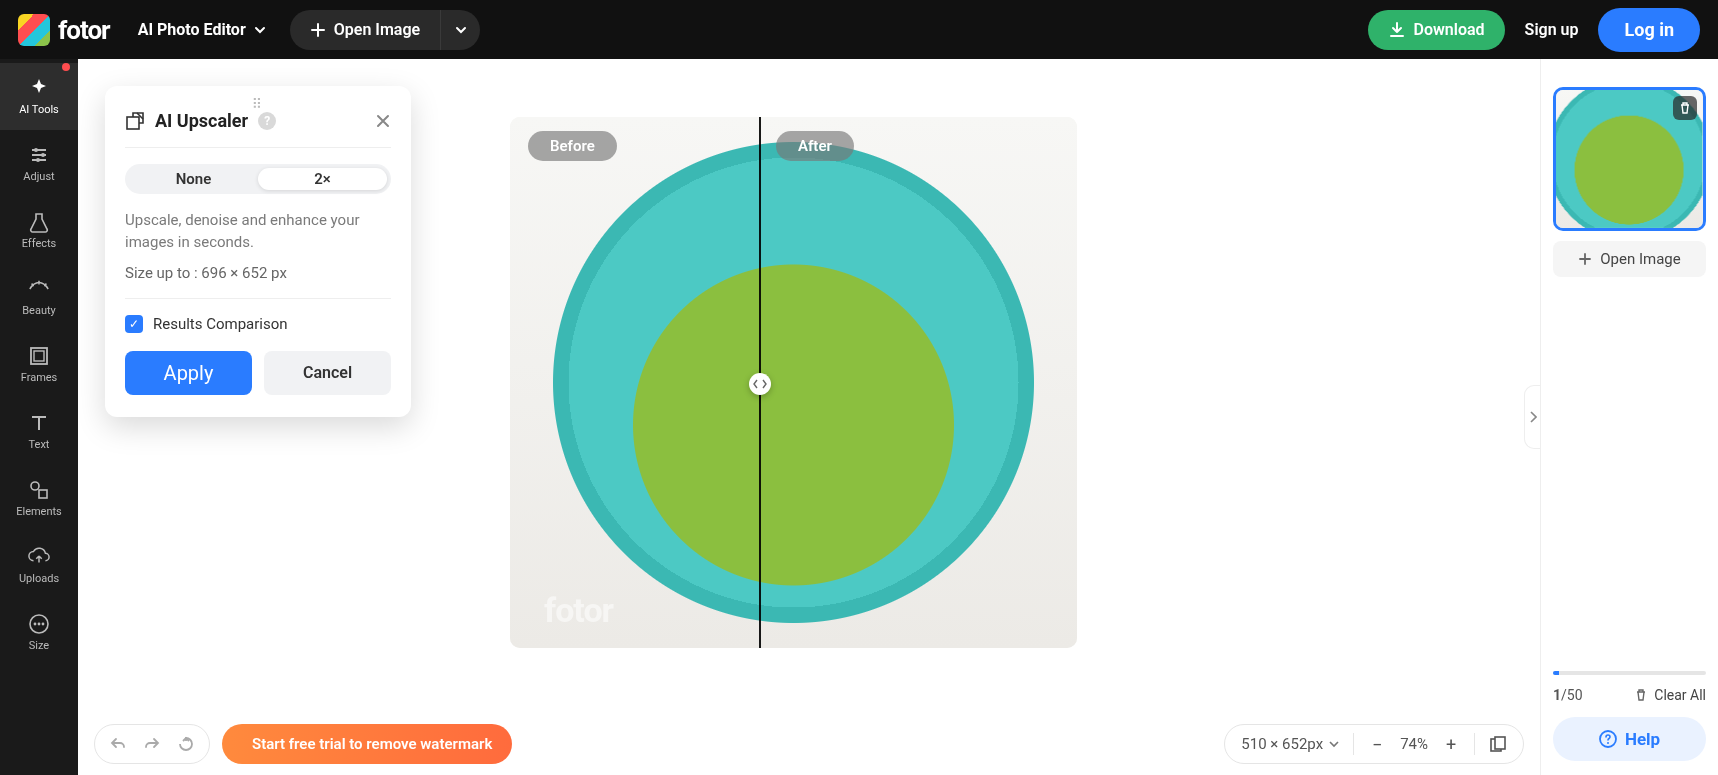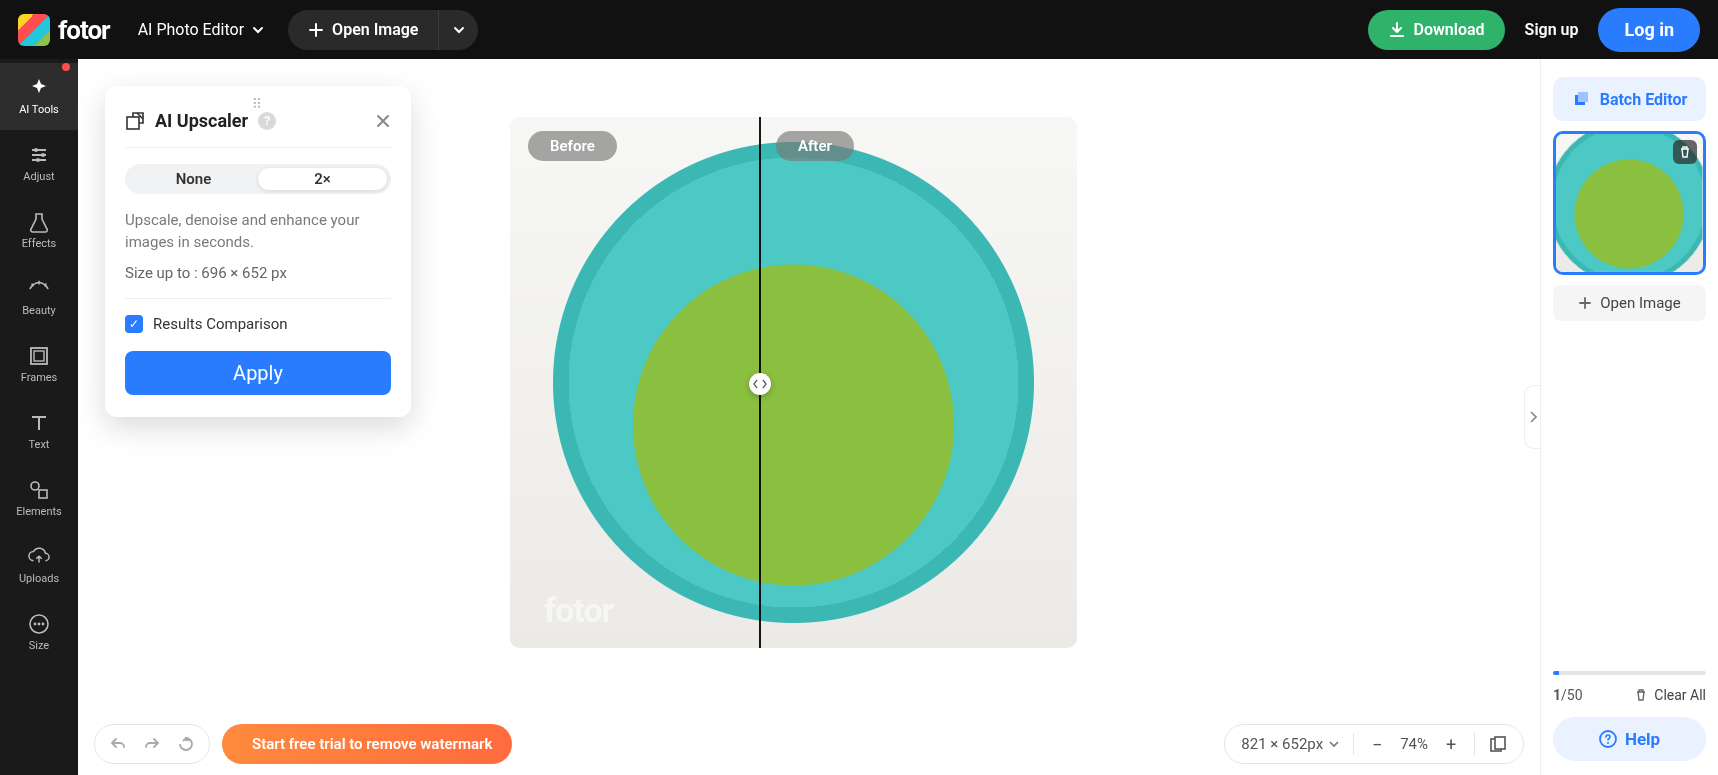"AI Photo Editor" .hdr-drop { font-weight: 400 -> 700 }
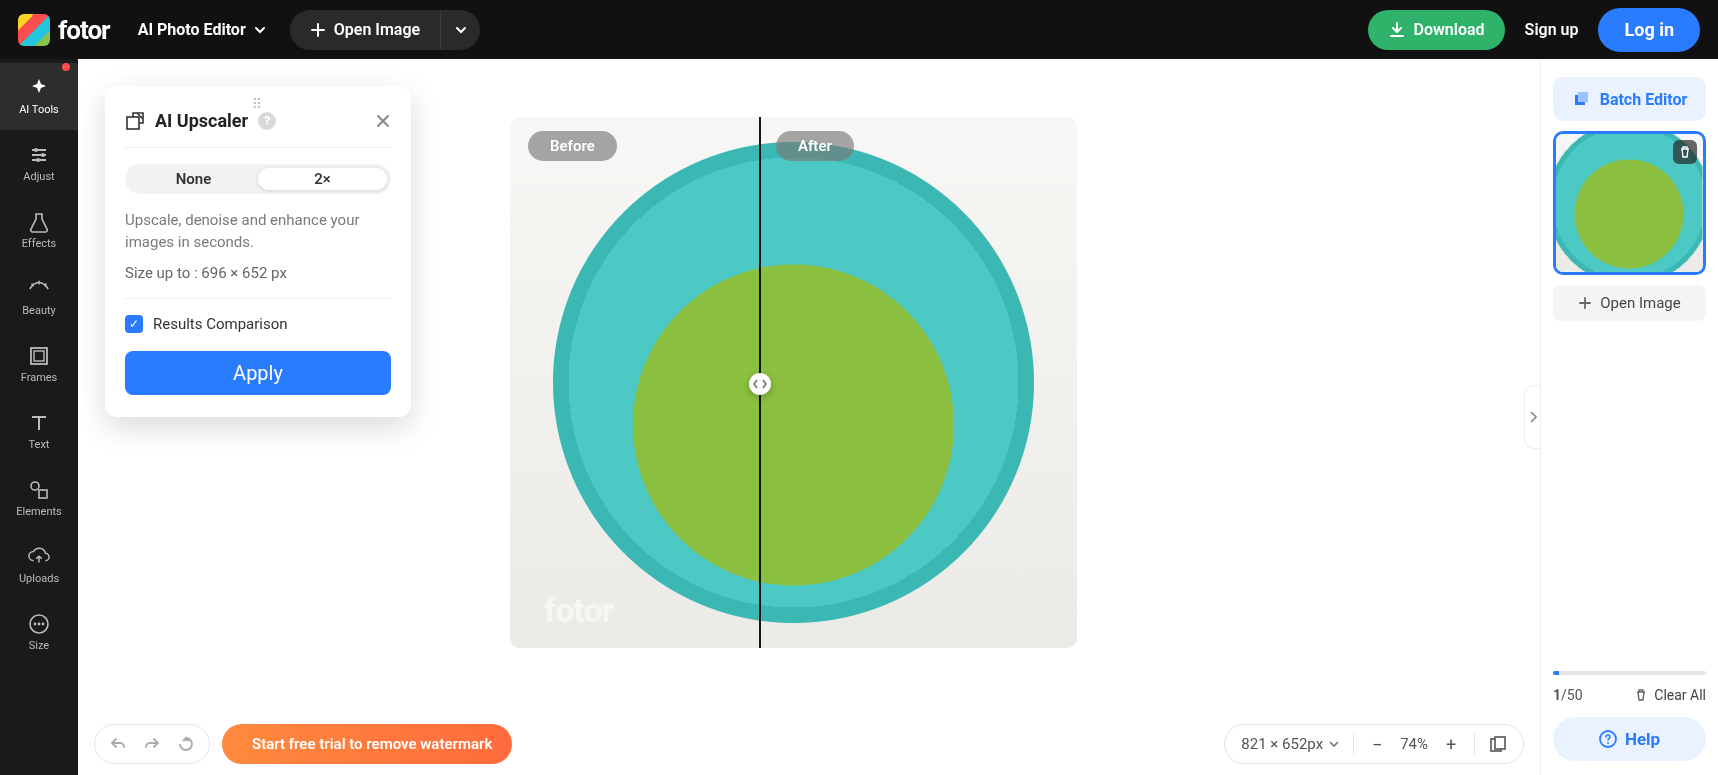"Batch Editor" div.batch-btn { html: <div> <span> <svg> <rect></rect> <rect></rect> </svg> </span> <span>Batch Editor</span> </div> -> none }
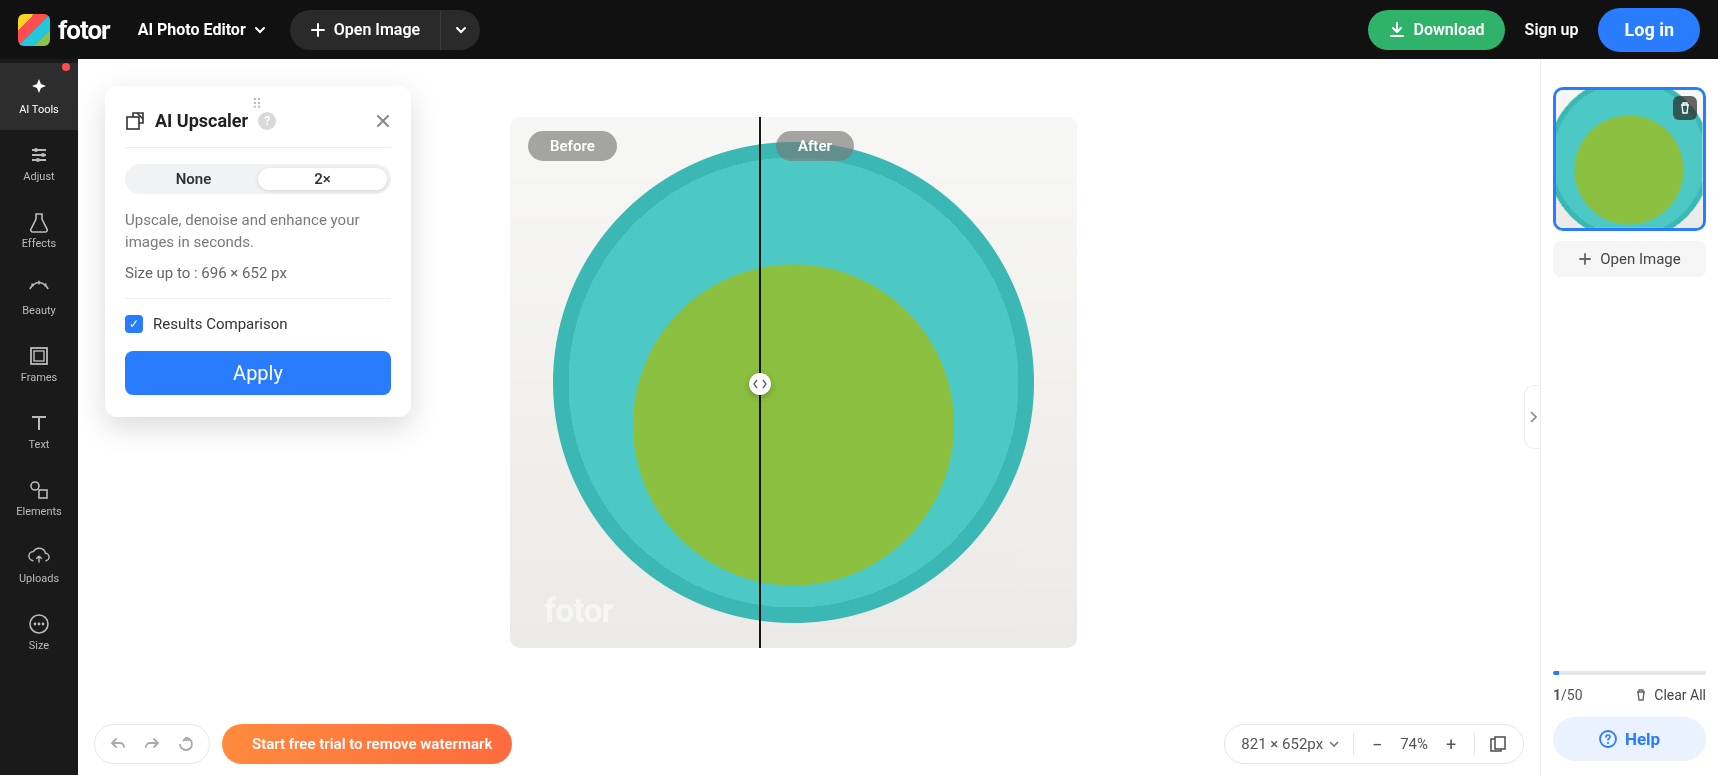"Cancel" div.btn-cancel { html: none -> <div> <span>Cancel</span> </div> }
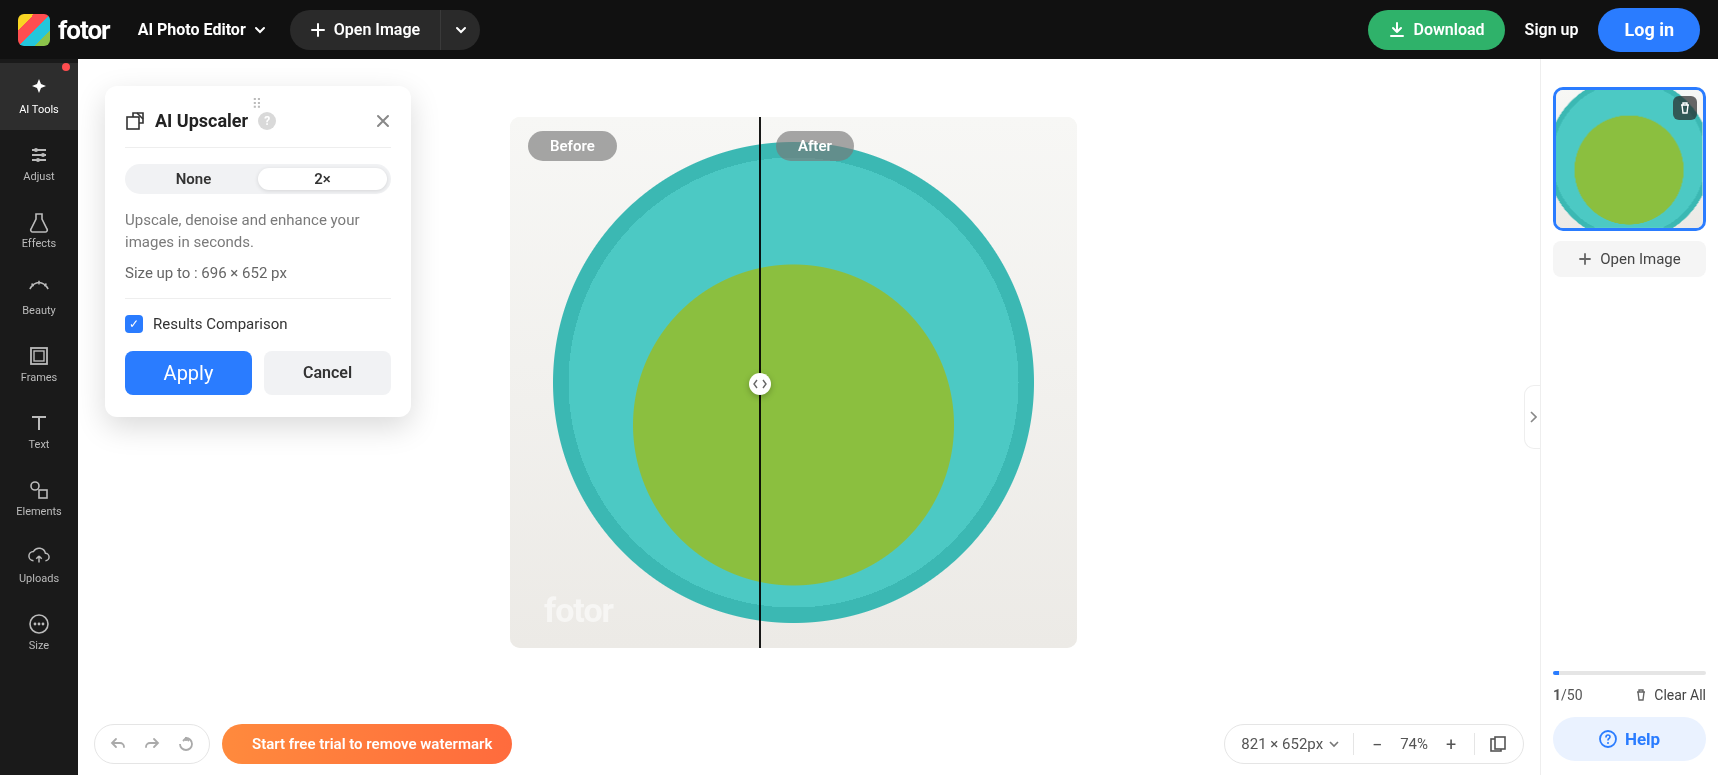"821 × 652px" span { text: 821 -> 510 }
